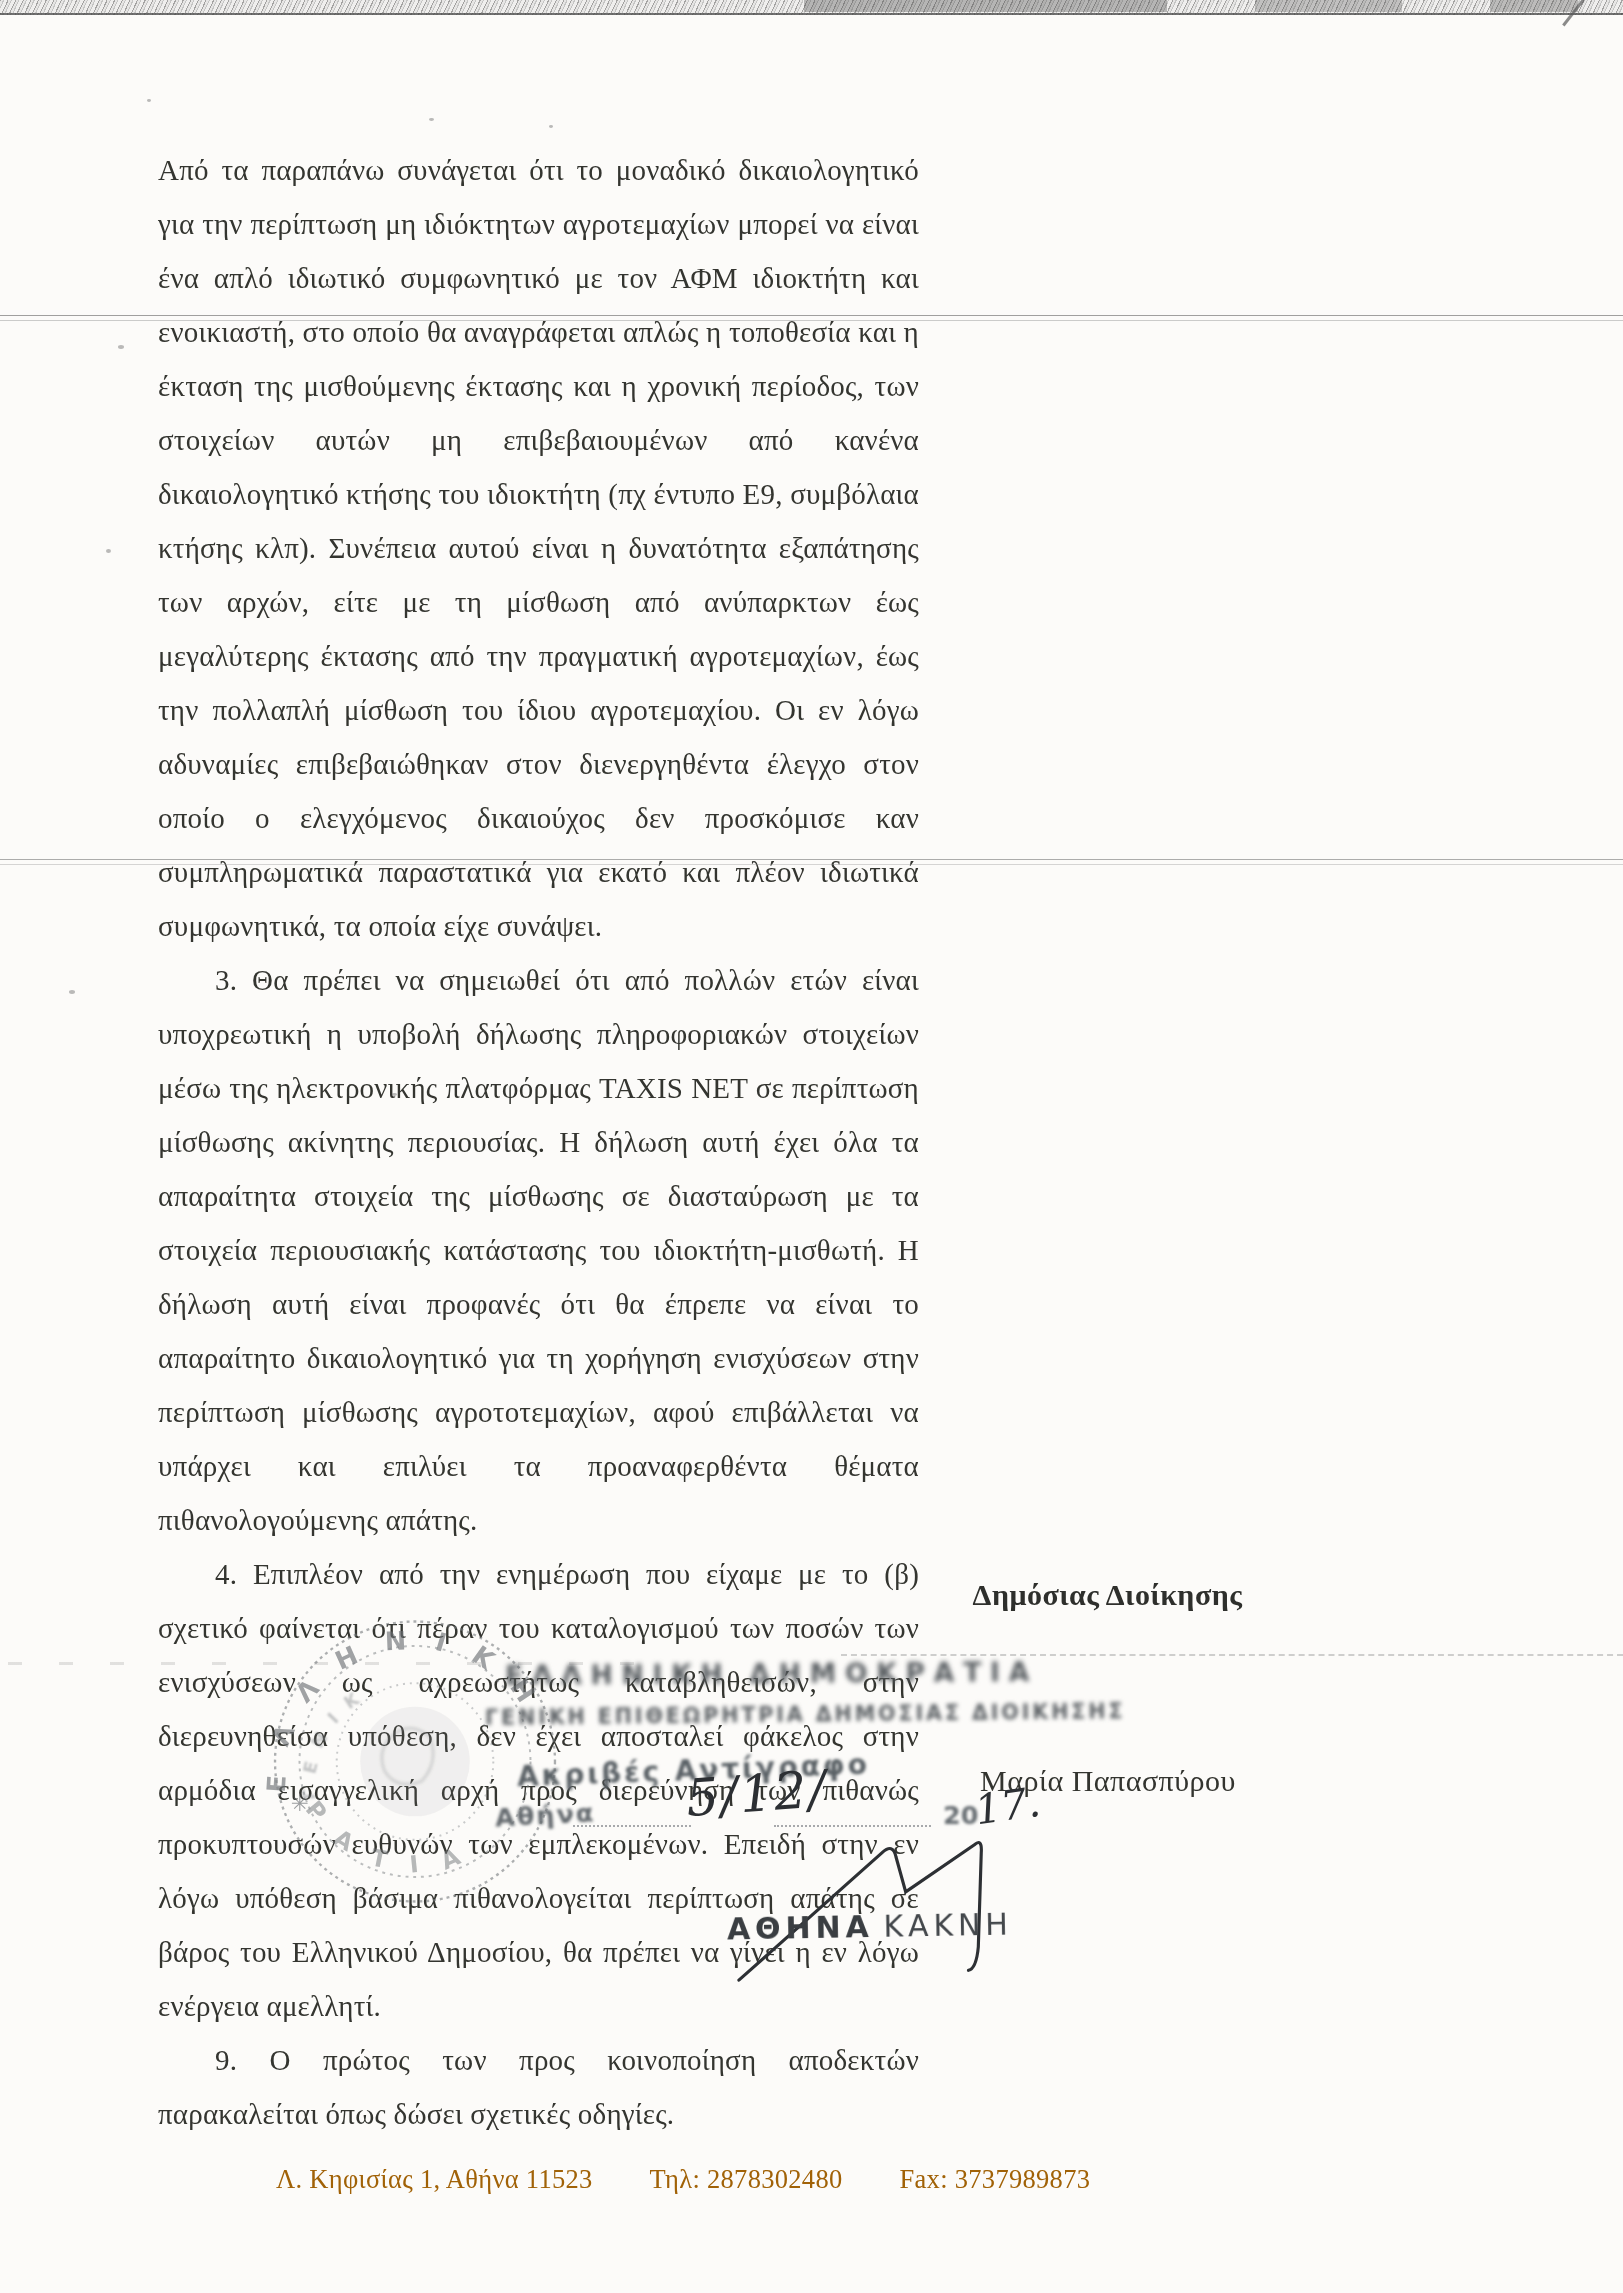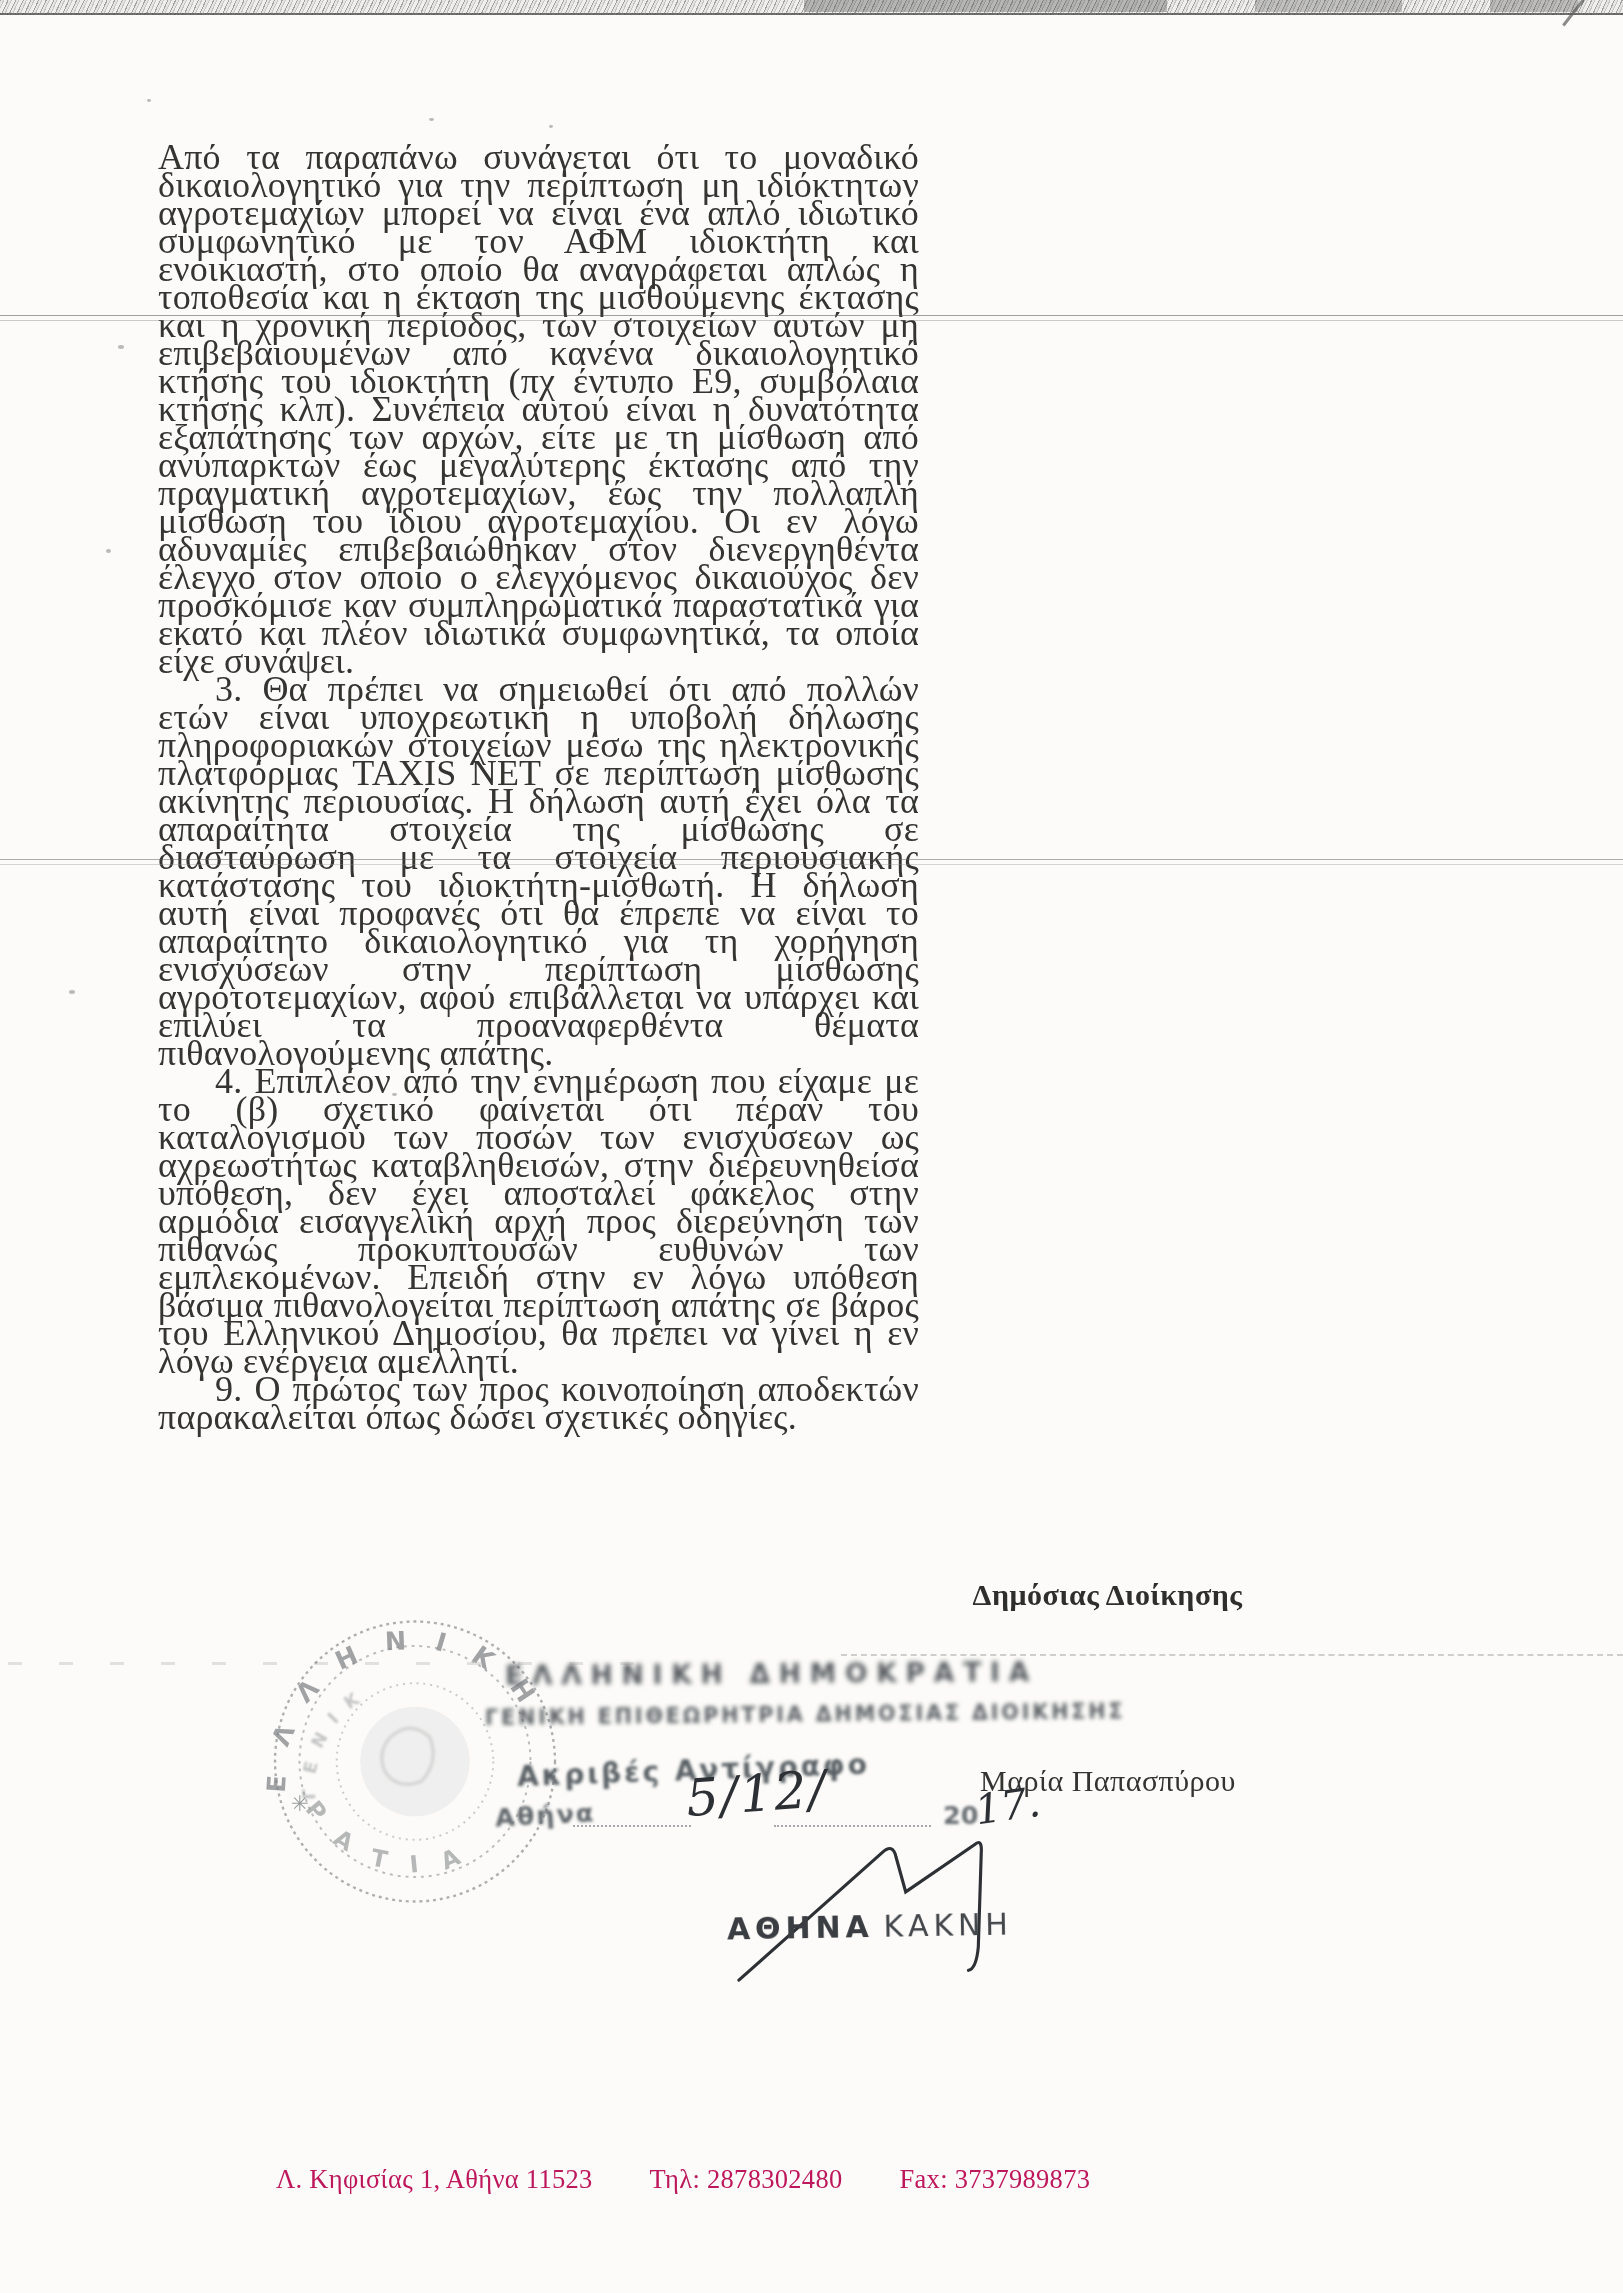"Από τα παραπάνω συνάγεται ότι" .body-text { font-size: 36px -> 29px; line-height: 28px -> 54px }
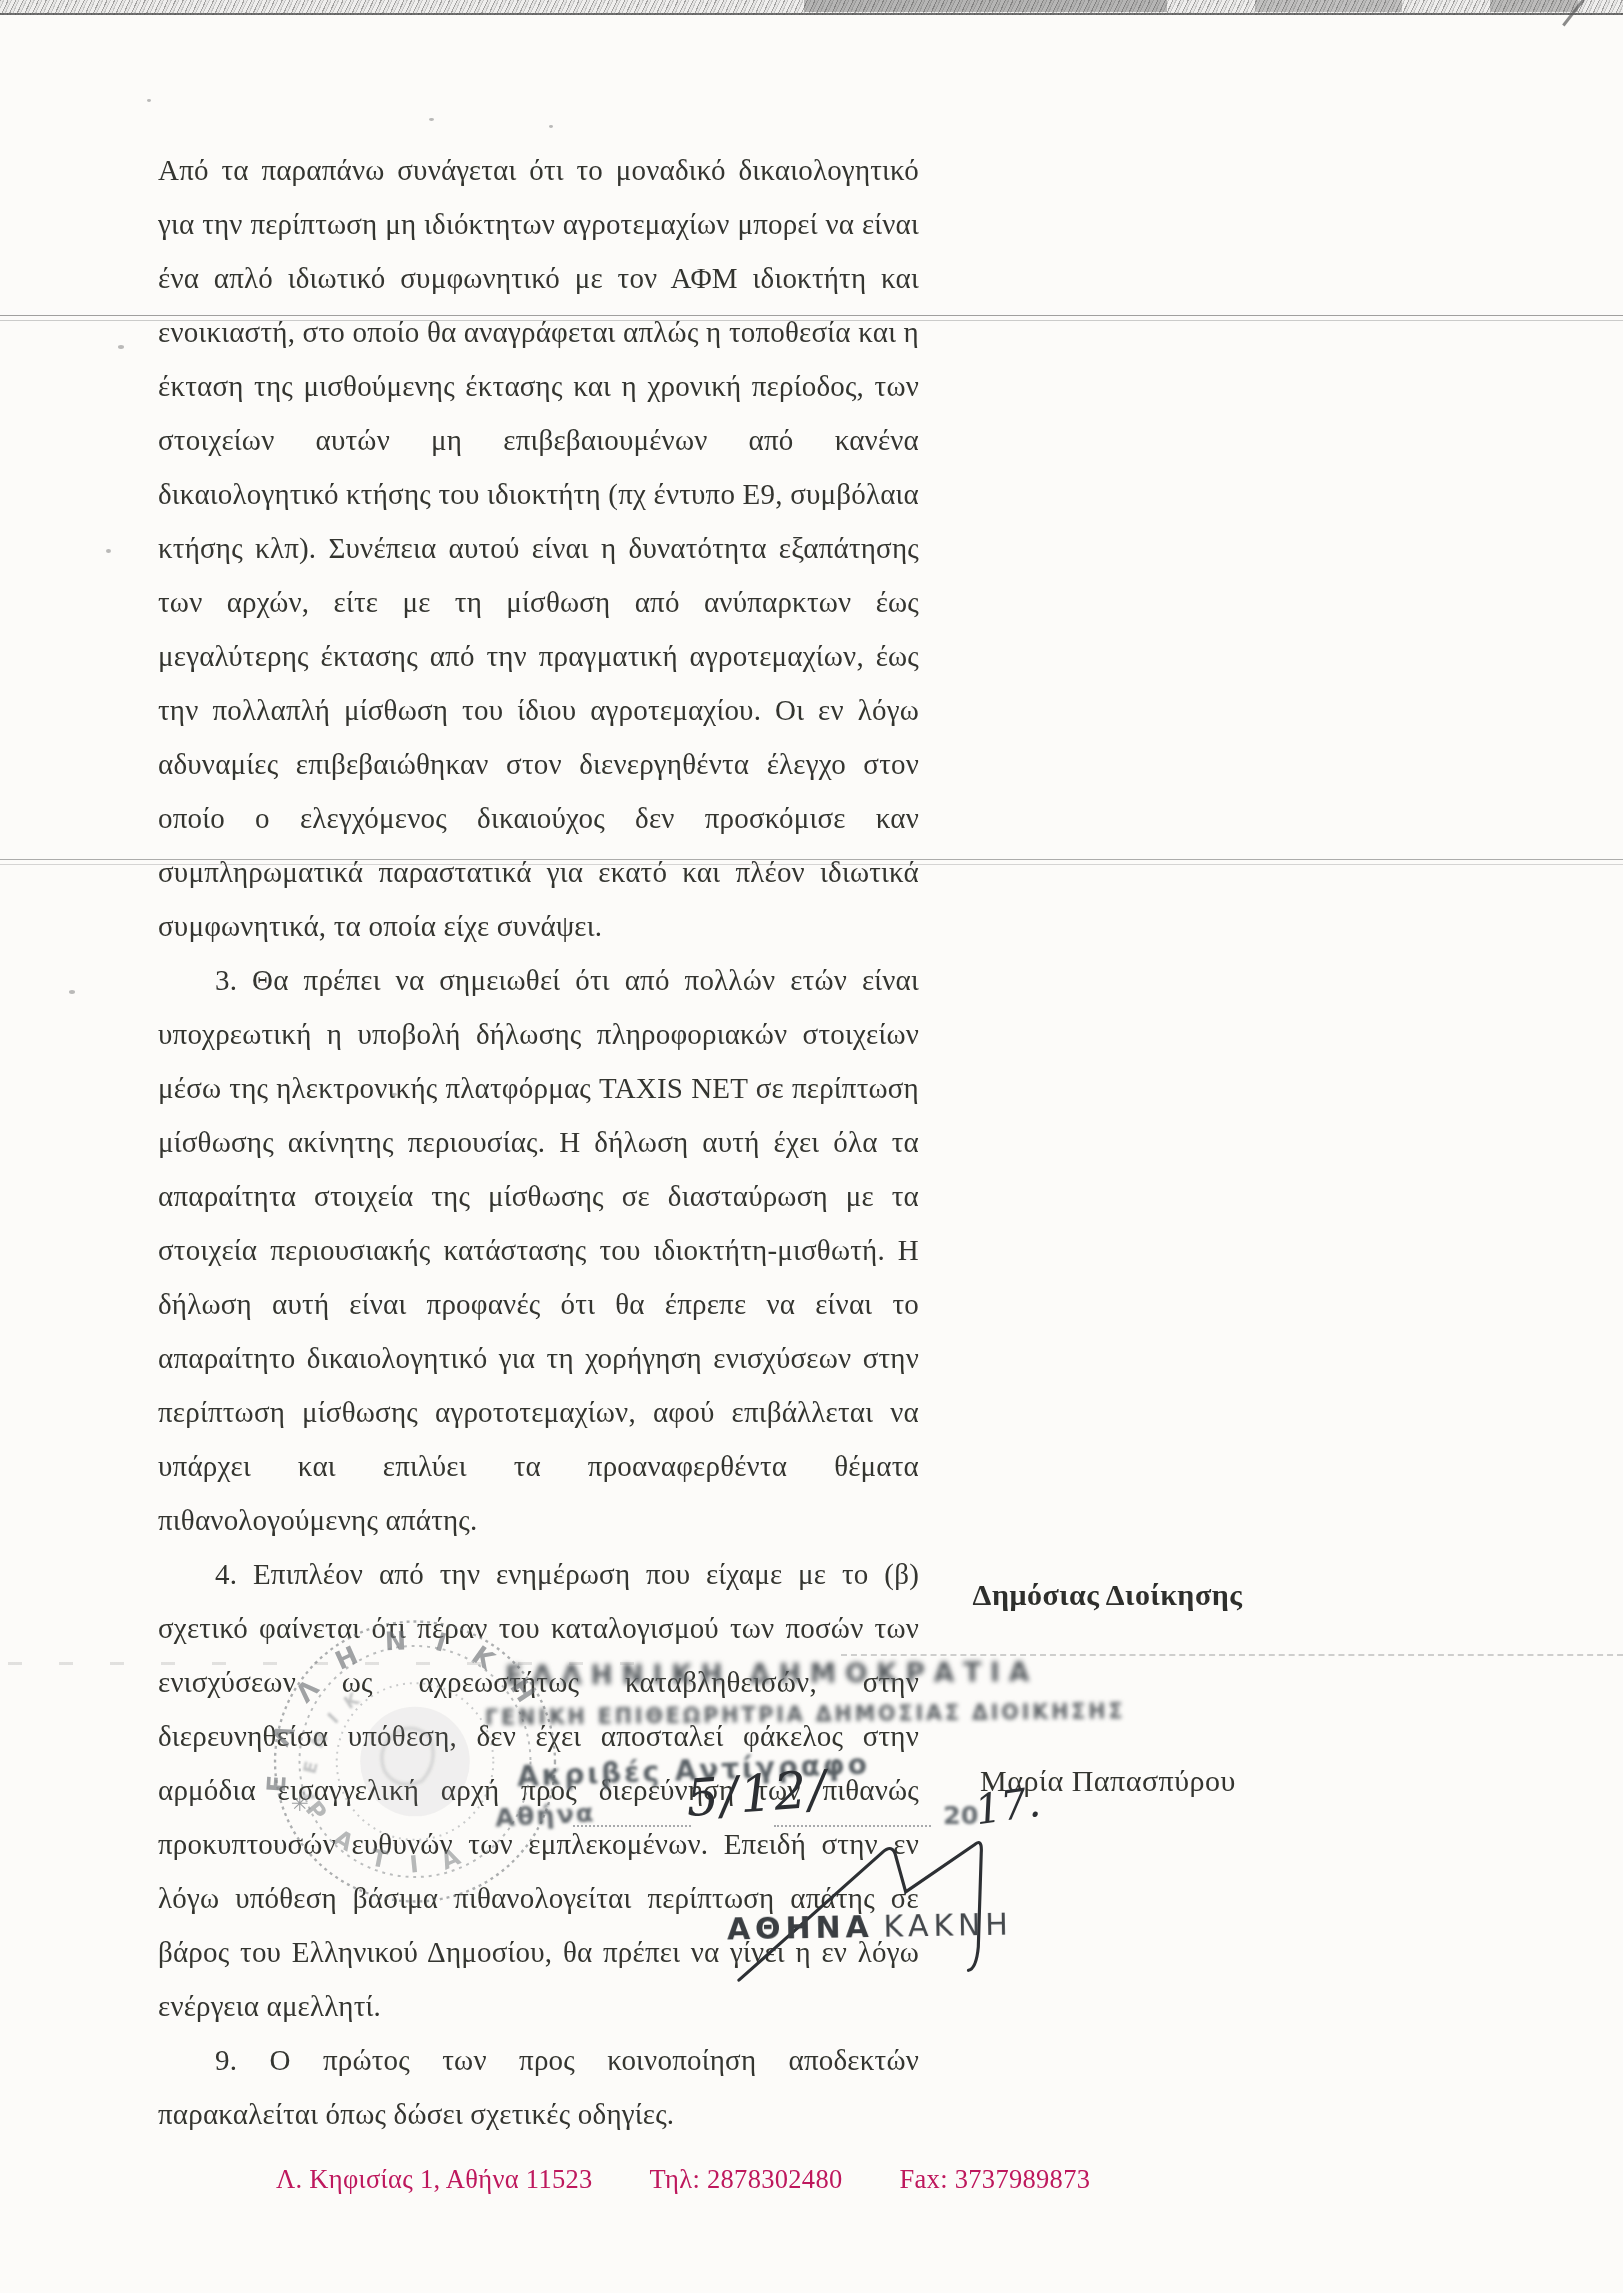"Λ. Κηφισίας 1, Αθήνα 11523" .footer { color: #be185d -> #a16207 }
